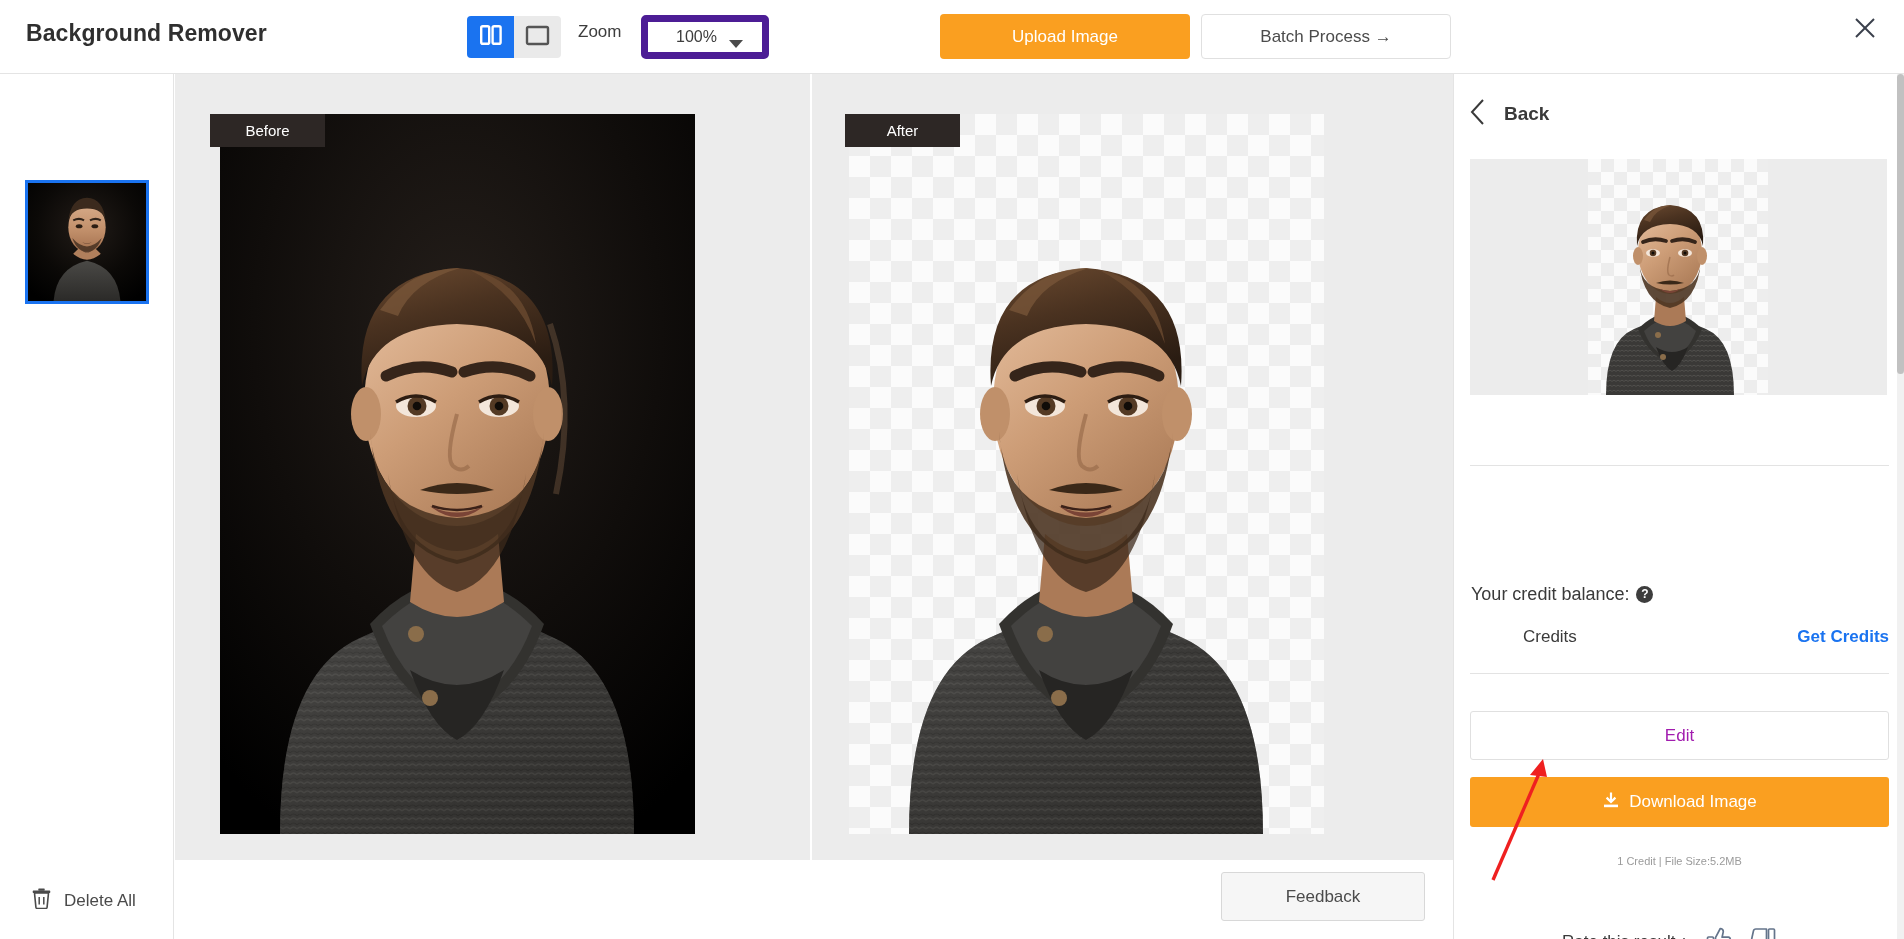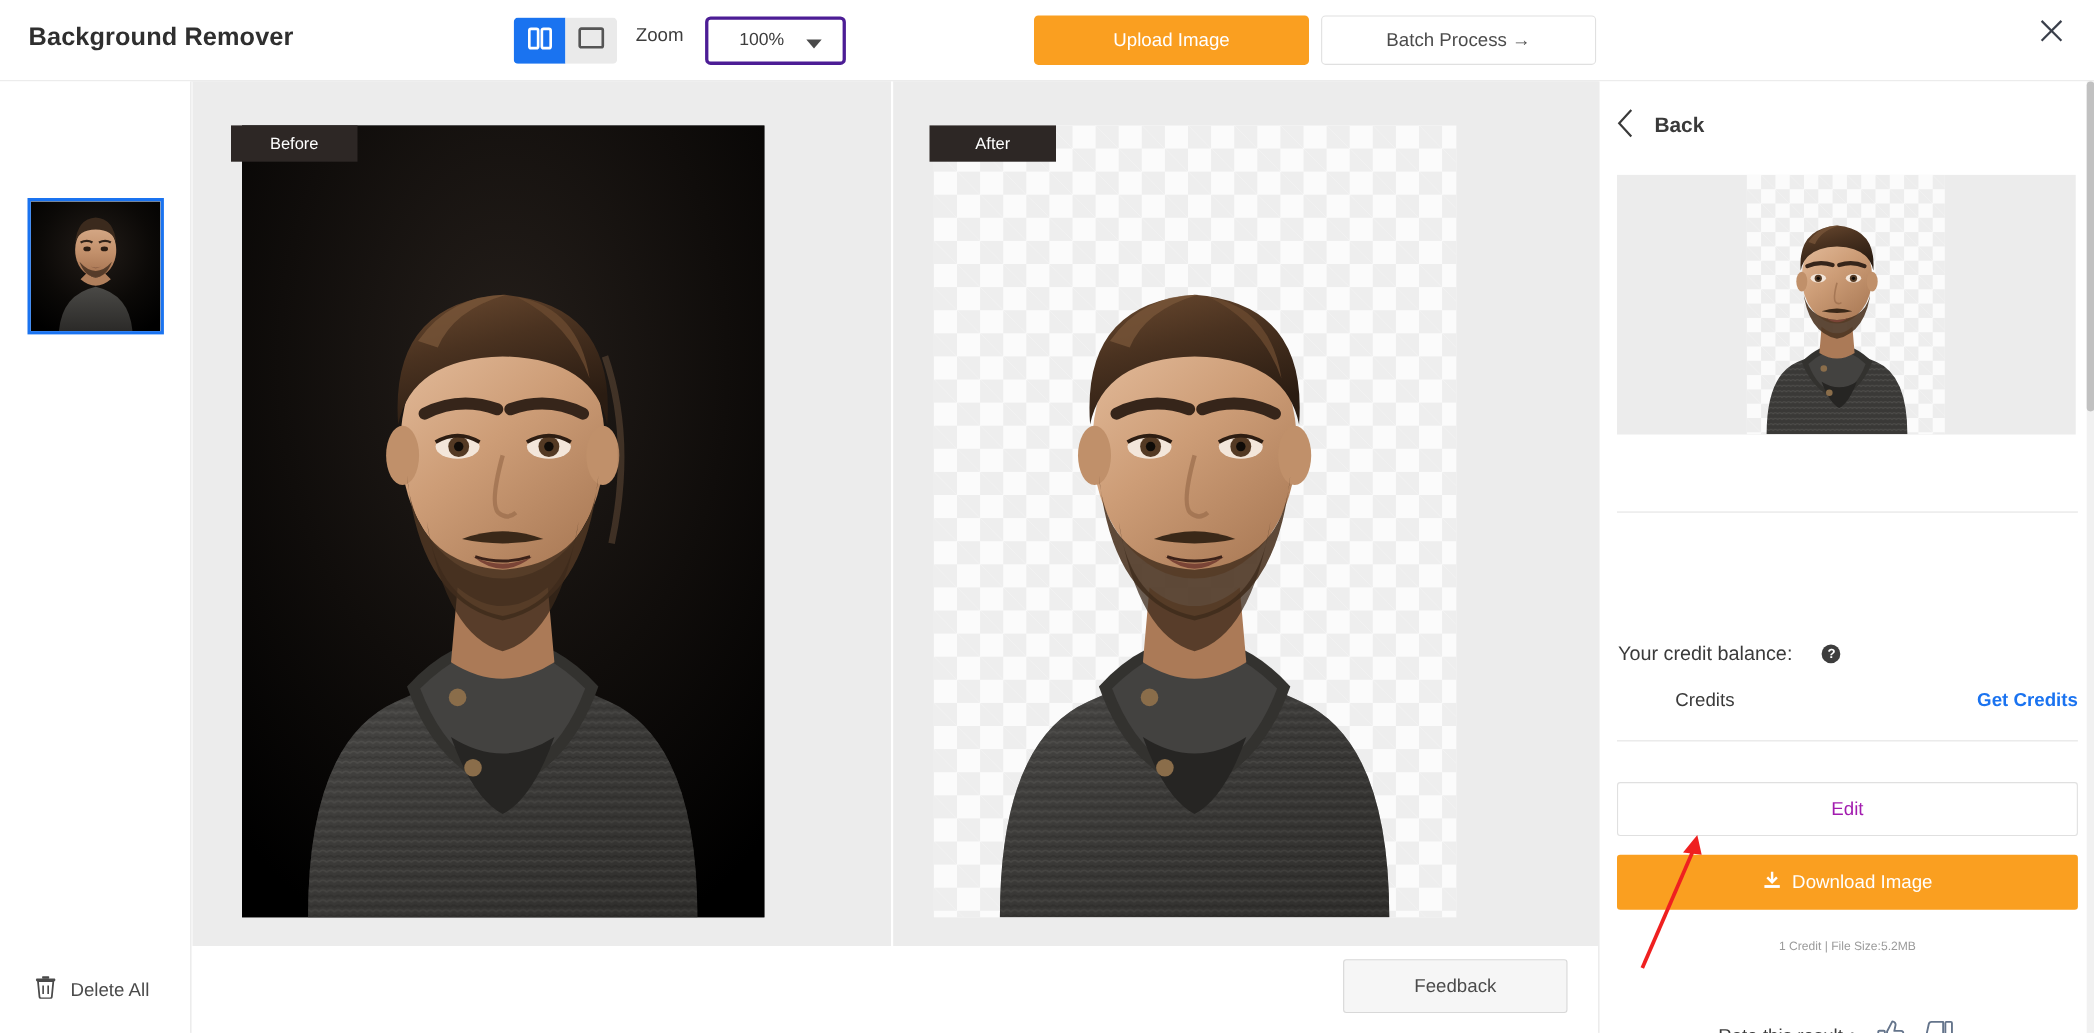"100%" .zoom-select { border: 3px solid #4c1d95 -> 7px solid #4c1d95 }
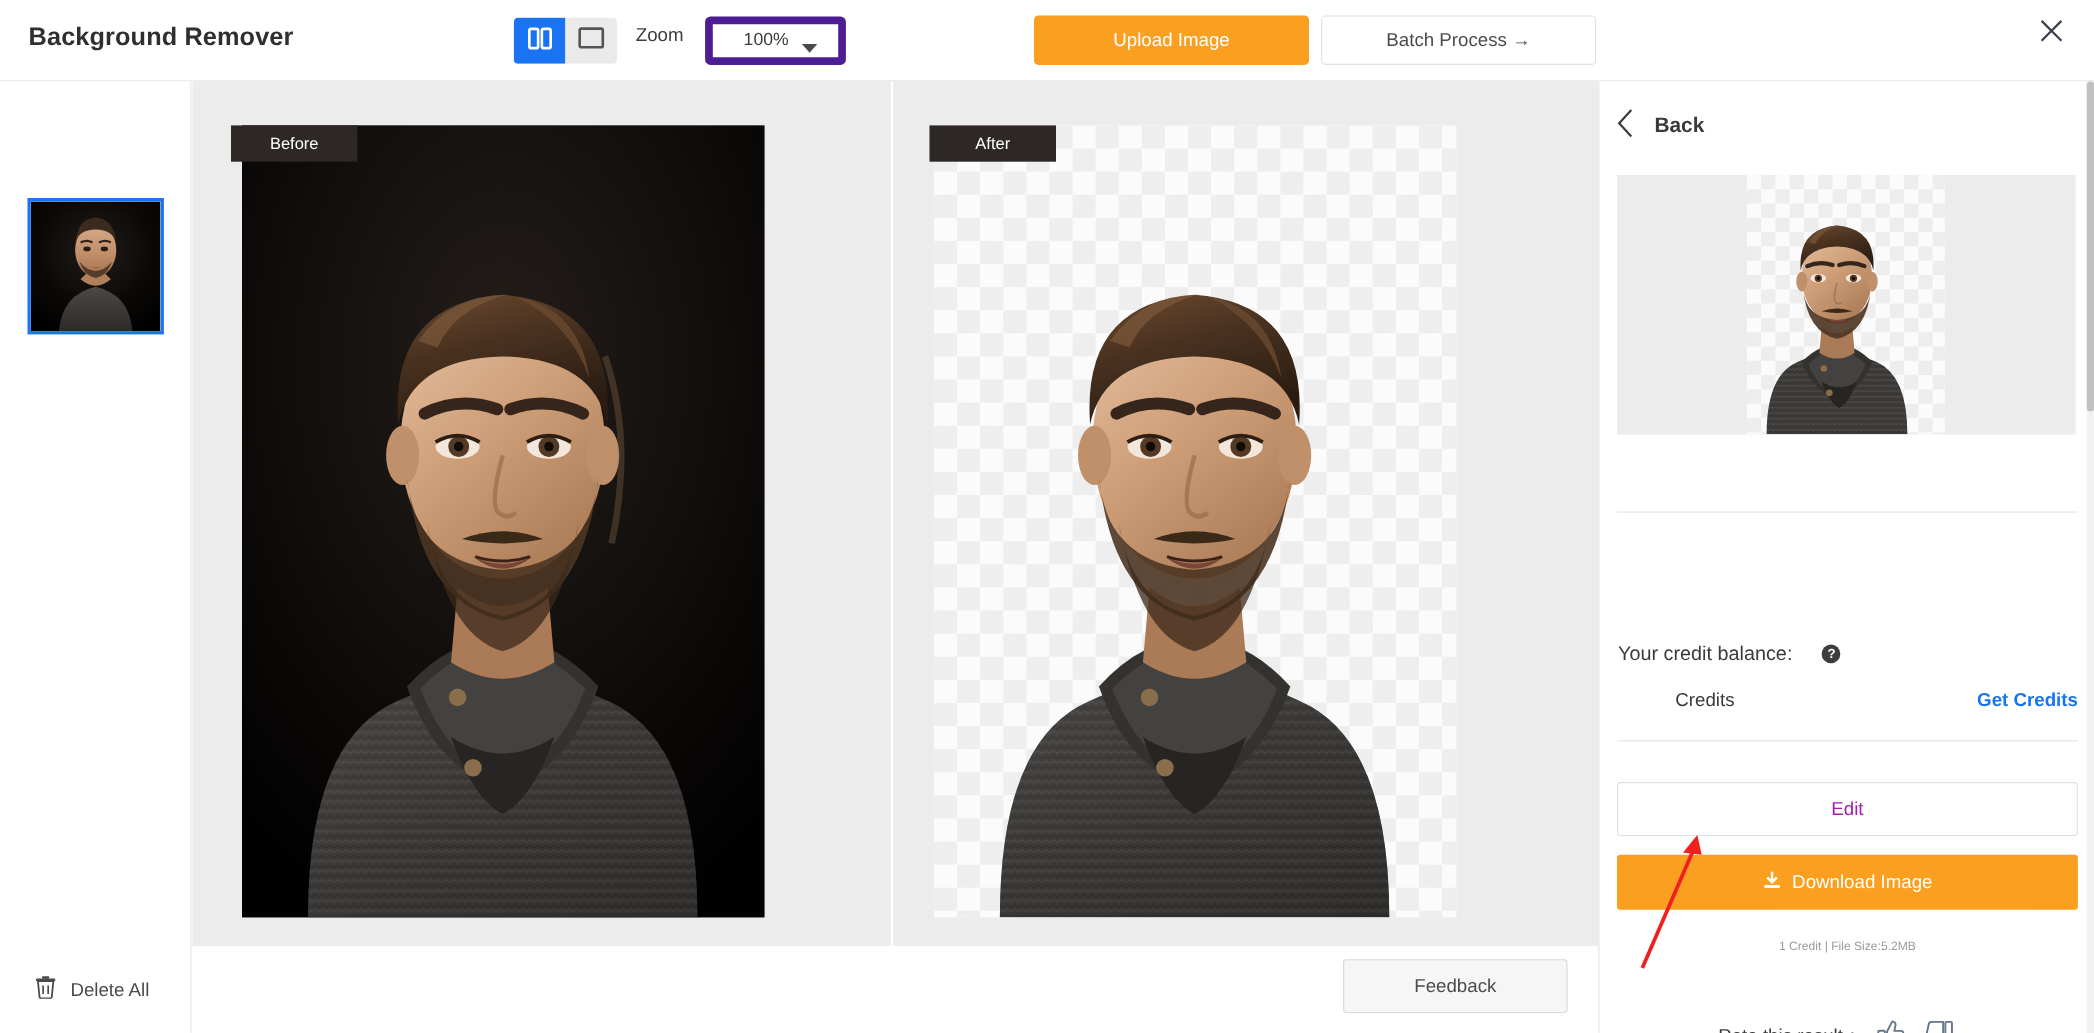"Your credit balance:" .credit-title { gap: 27px -> 7px }
